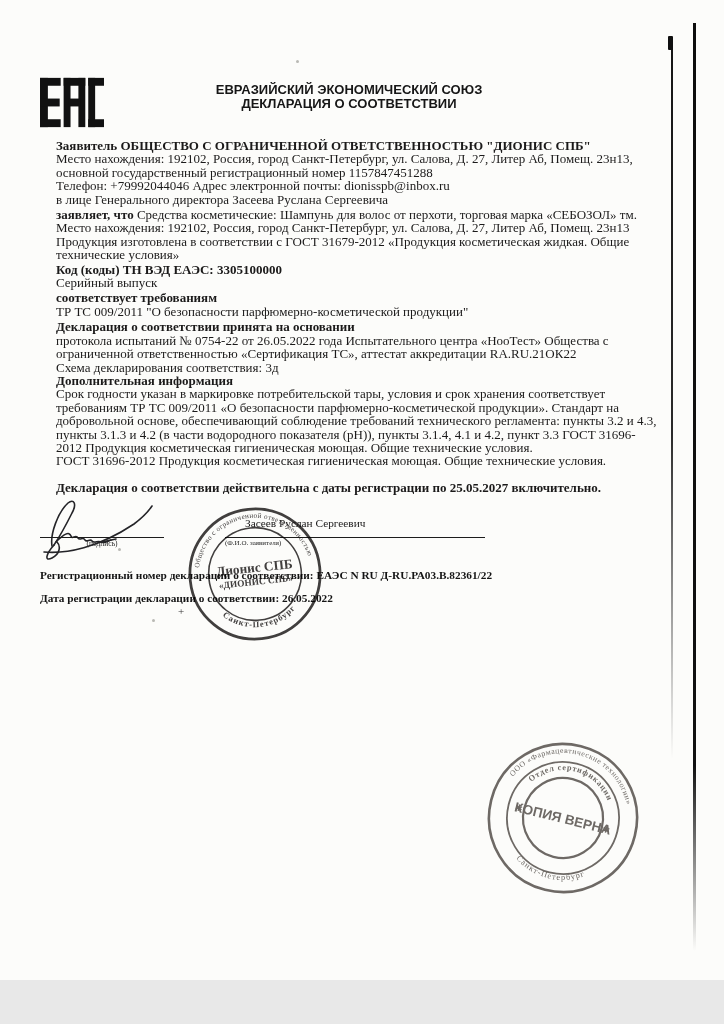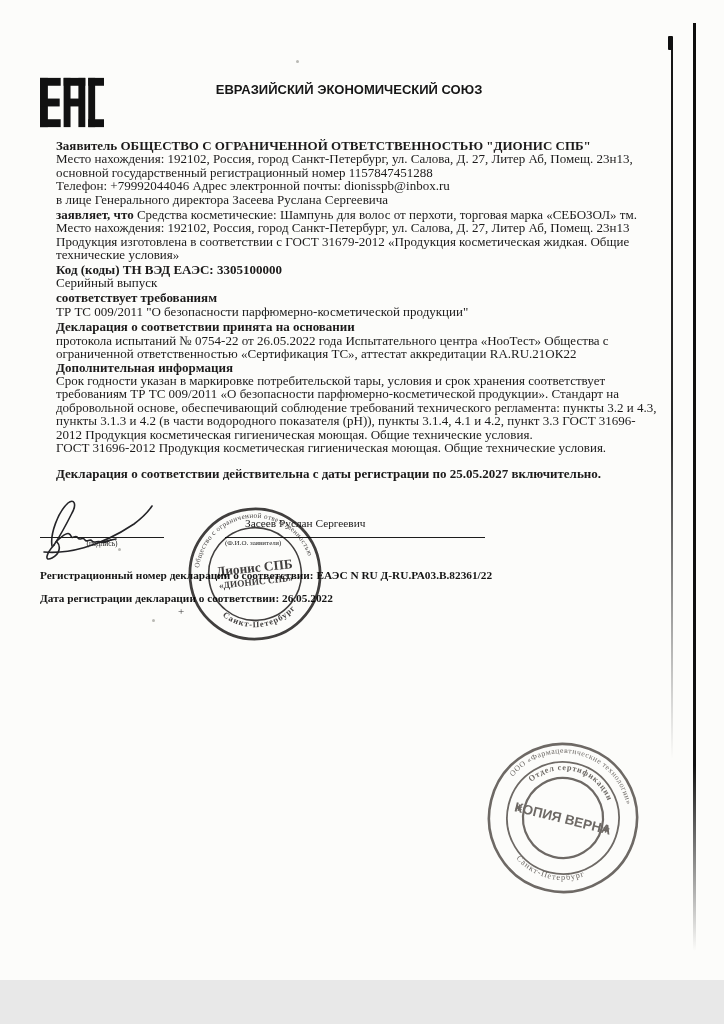"ДЕКЛАРАЦИЯ О СООТВЕТСТВИИ" div { html: none -> <div>ДЕКЛАРАЦИЯ О СООТВЕТСТВИИ</div> }
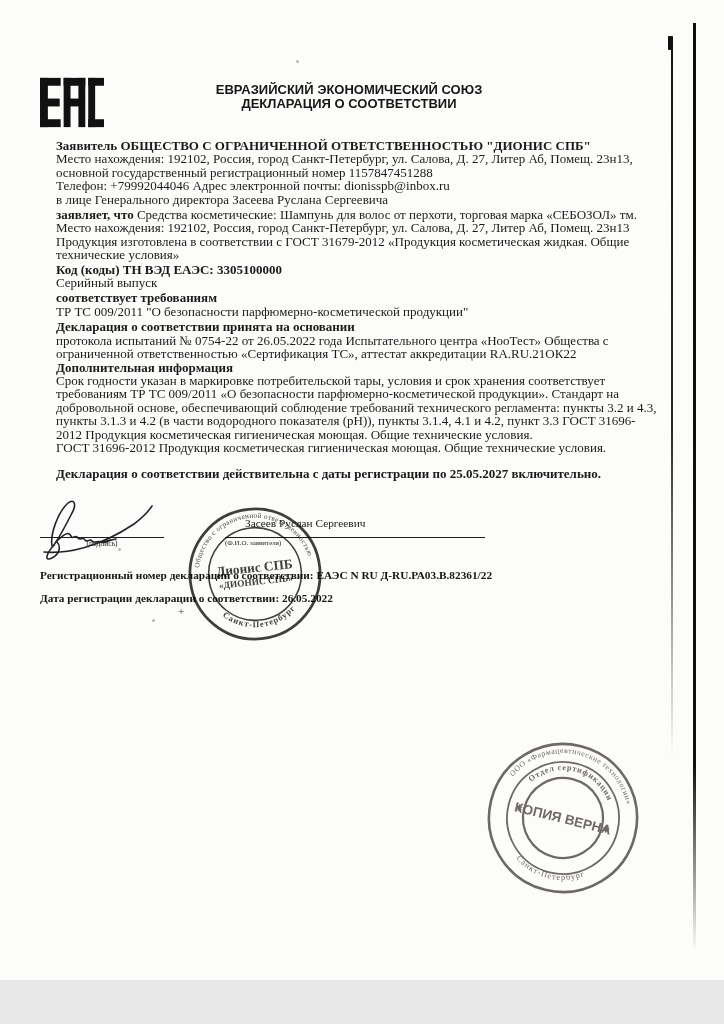"Схема декларирования соответствия: 3д" p { html: none -> <p>Схема декларирования соответствия: 3д</p> }
